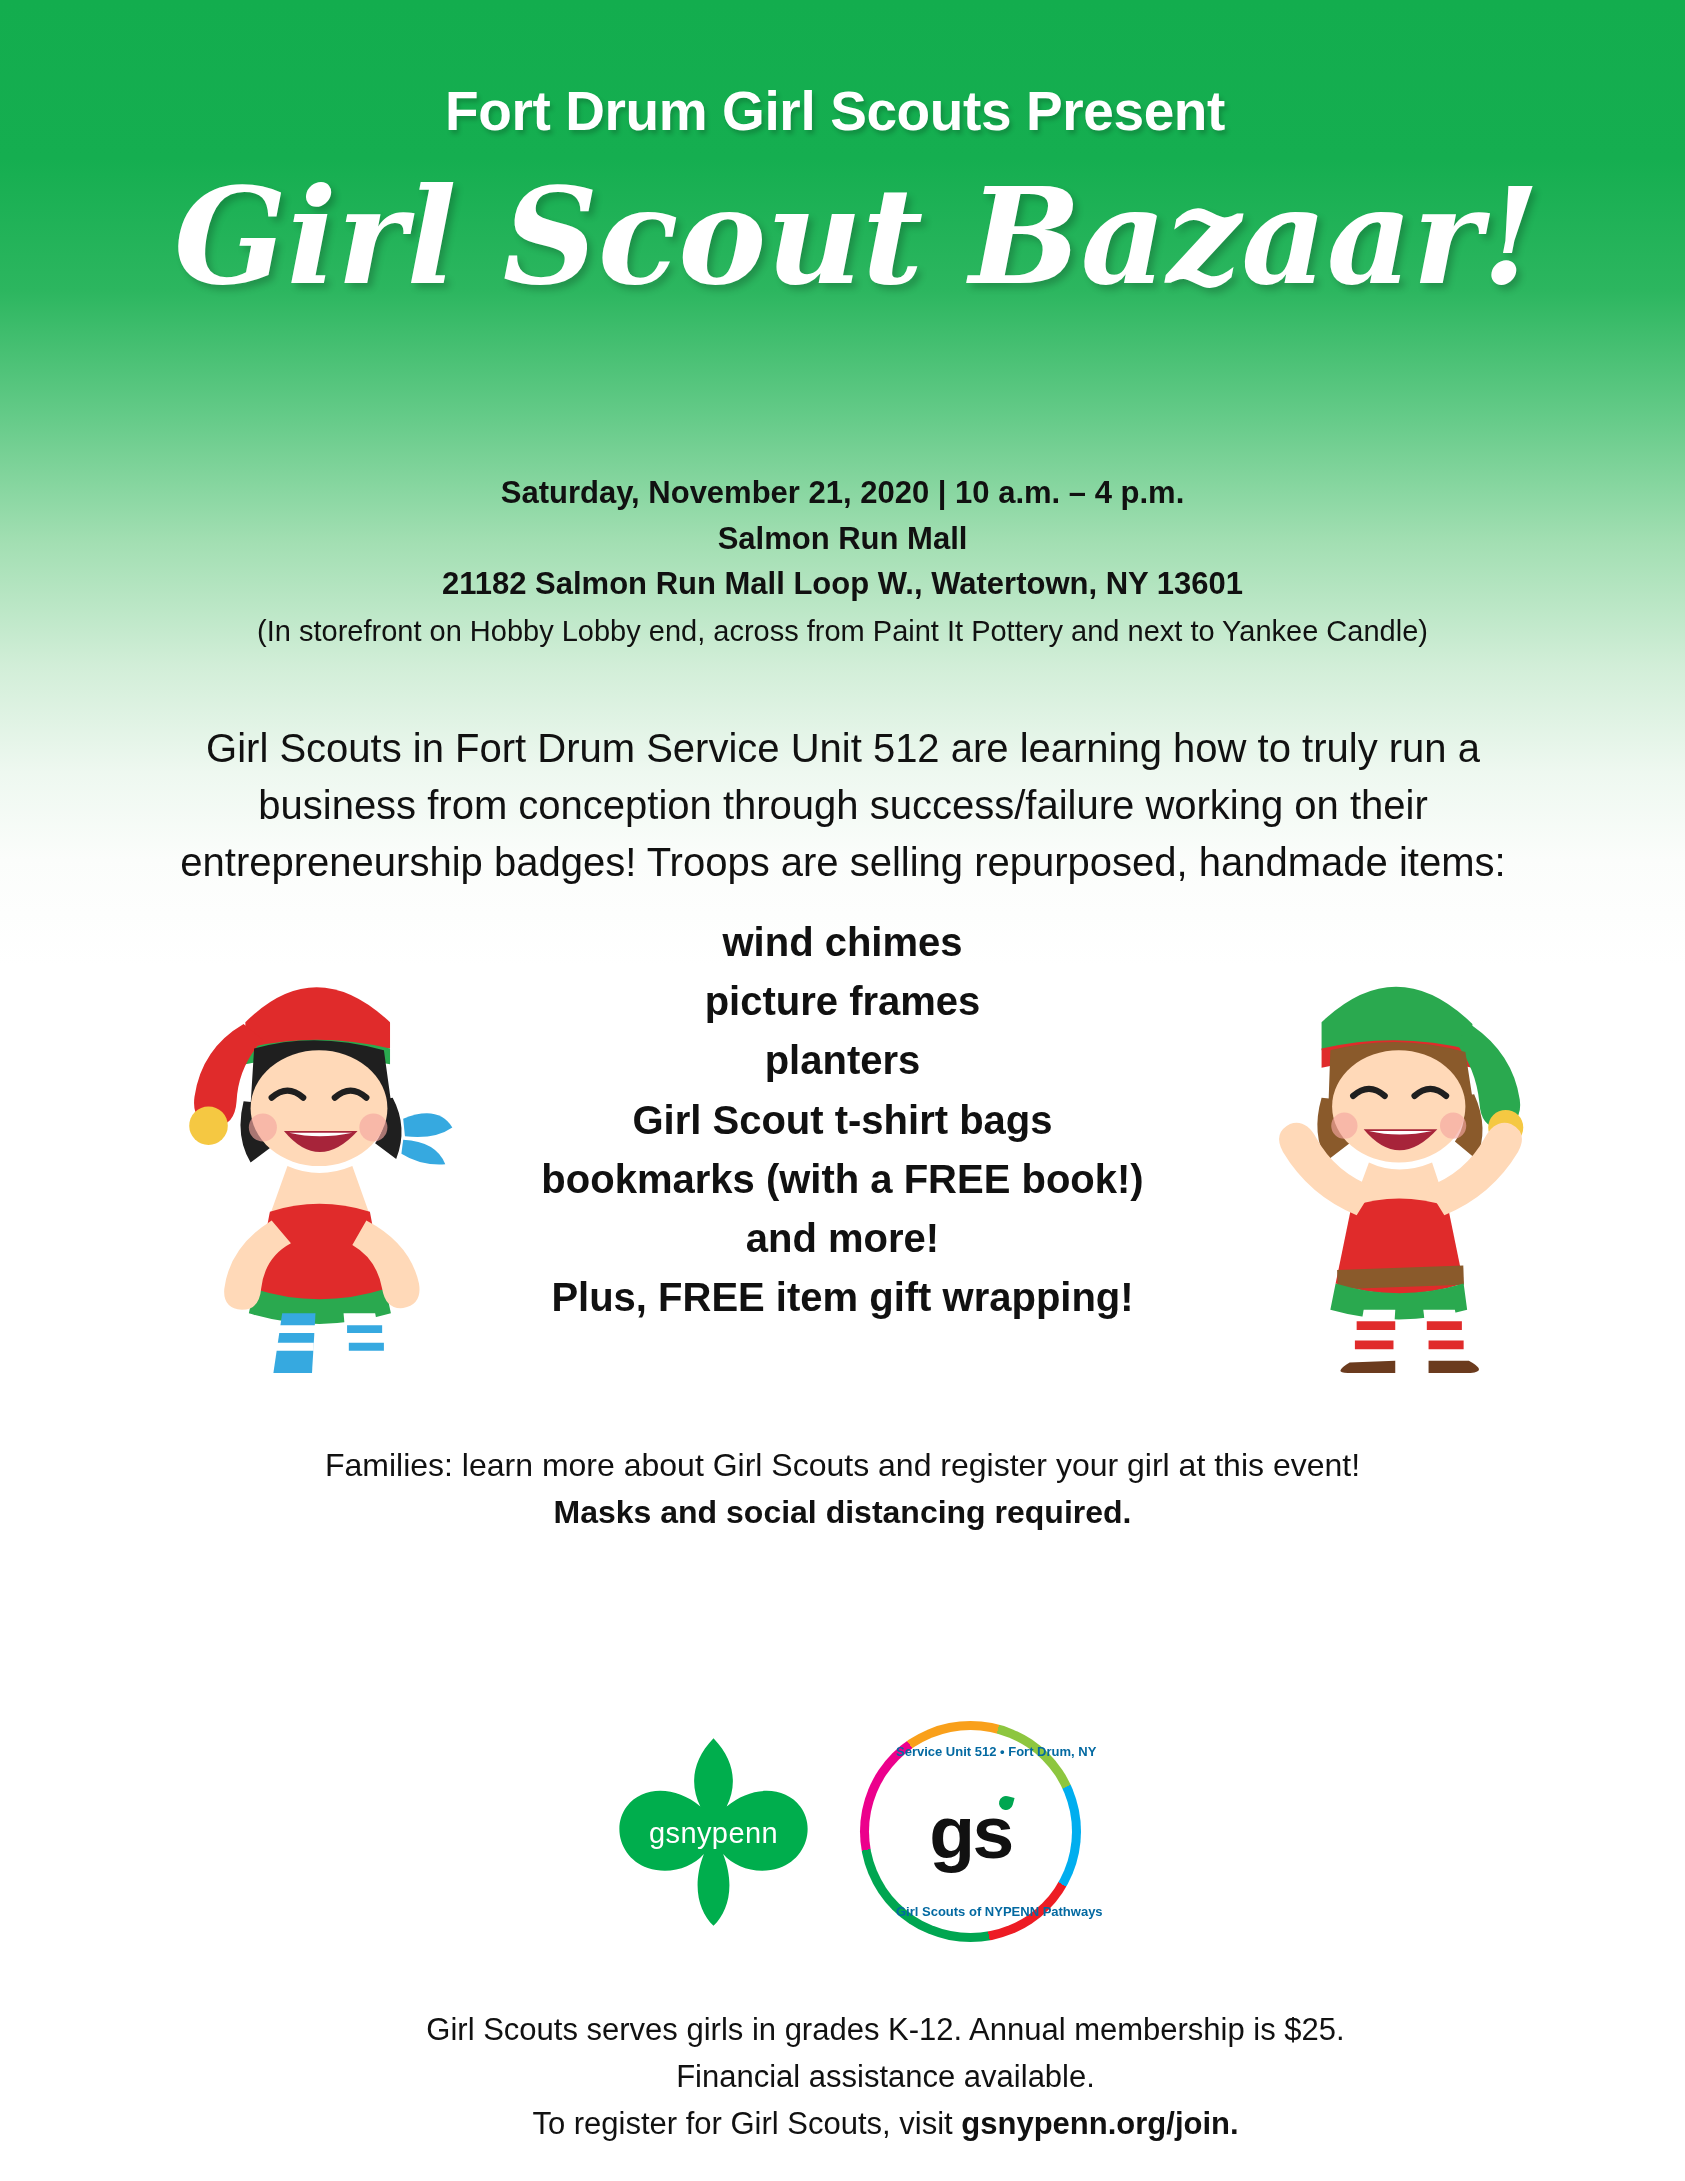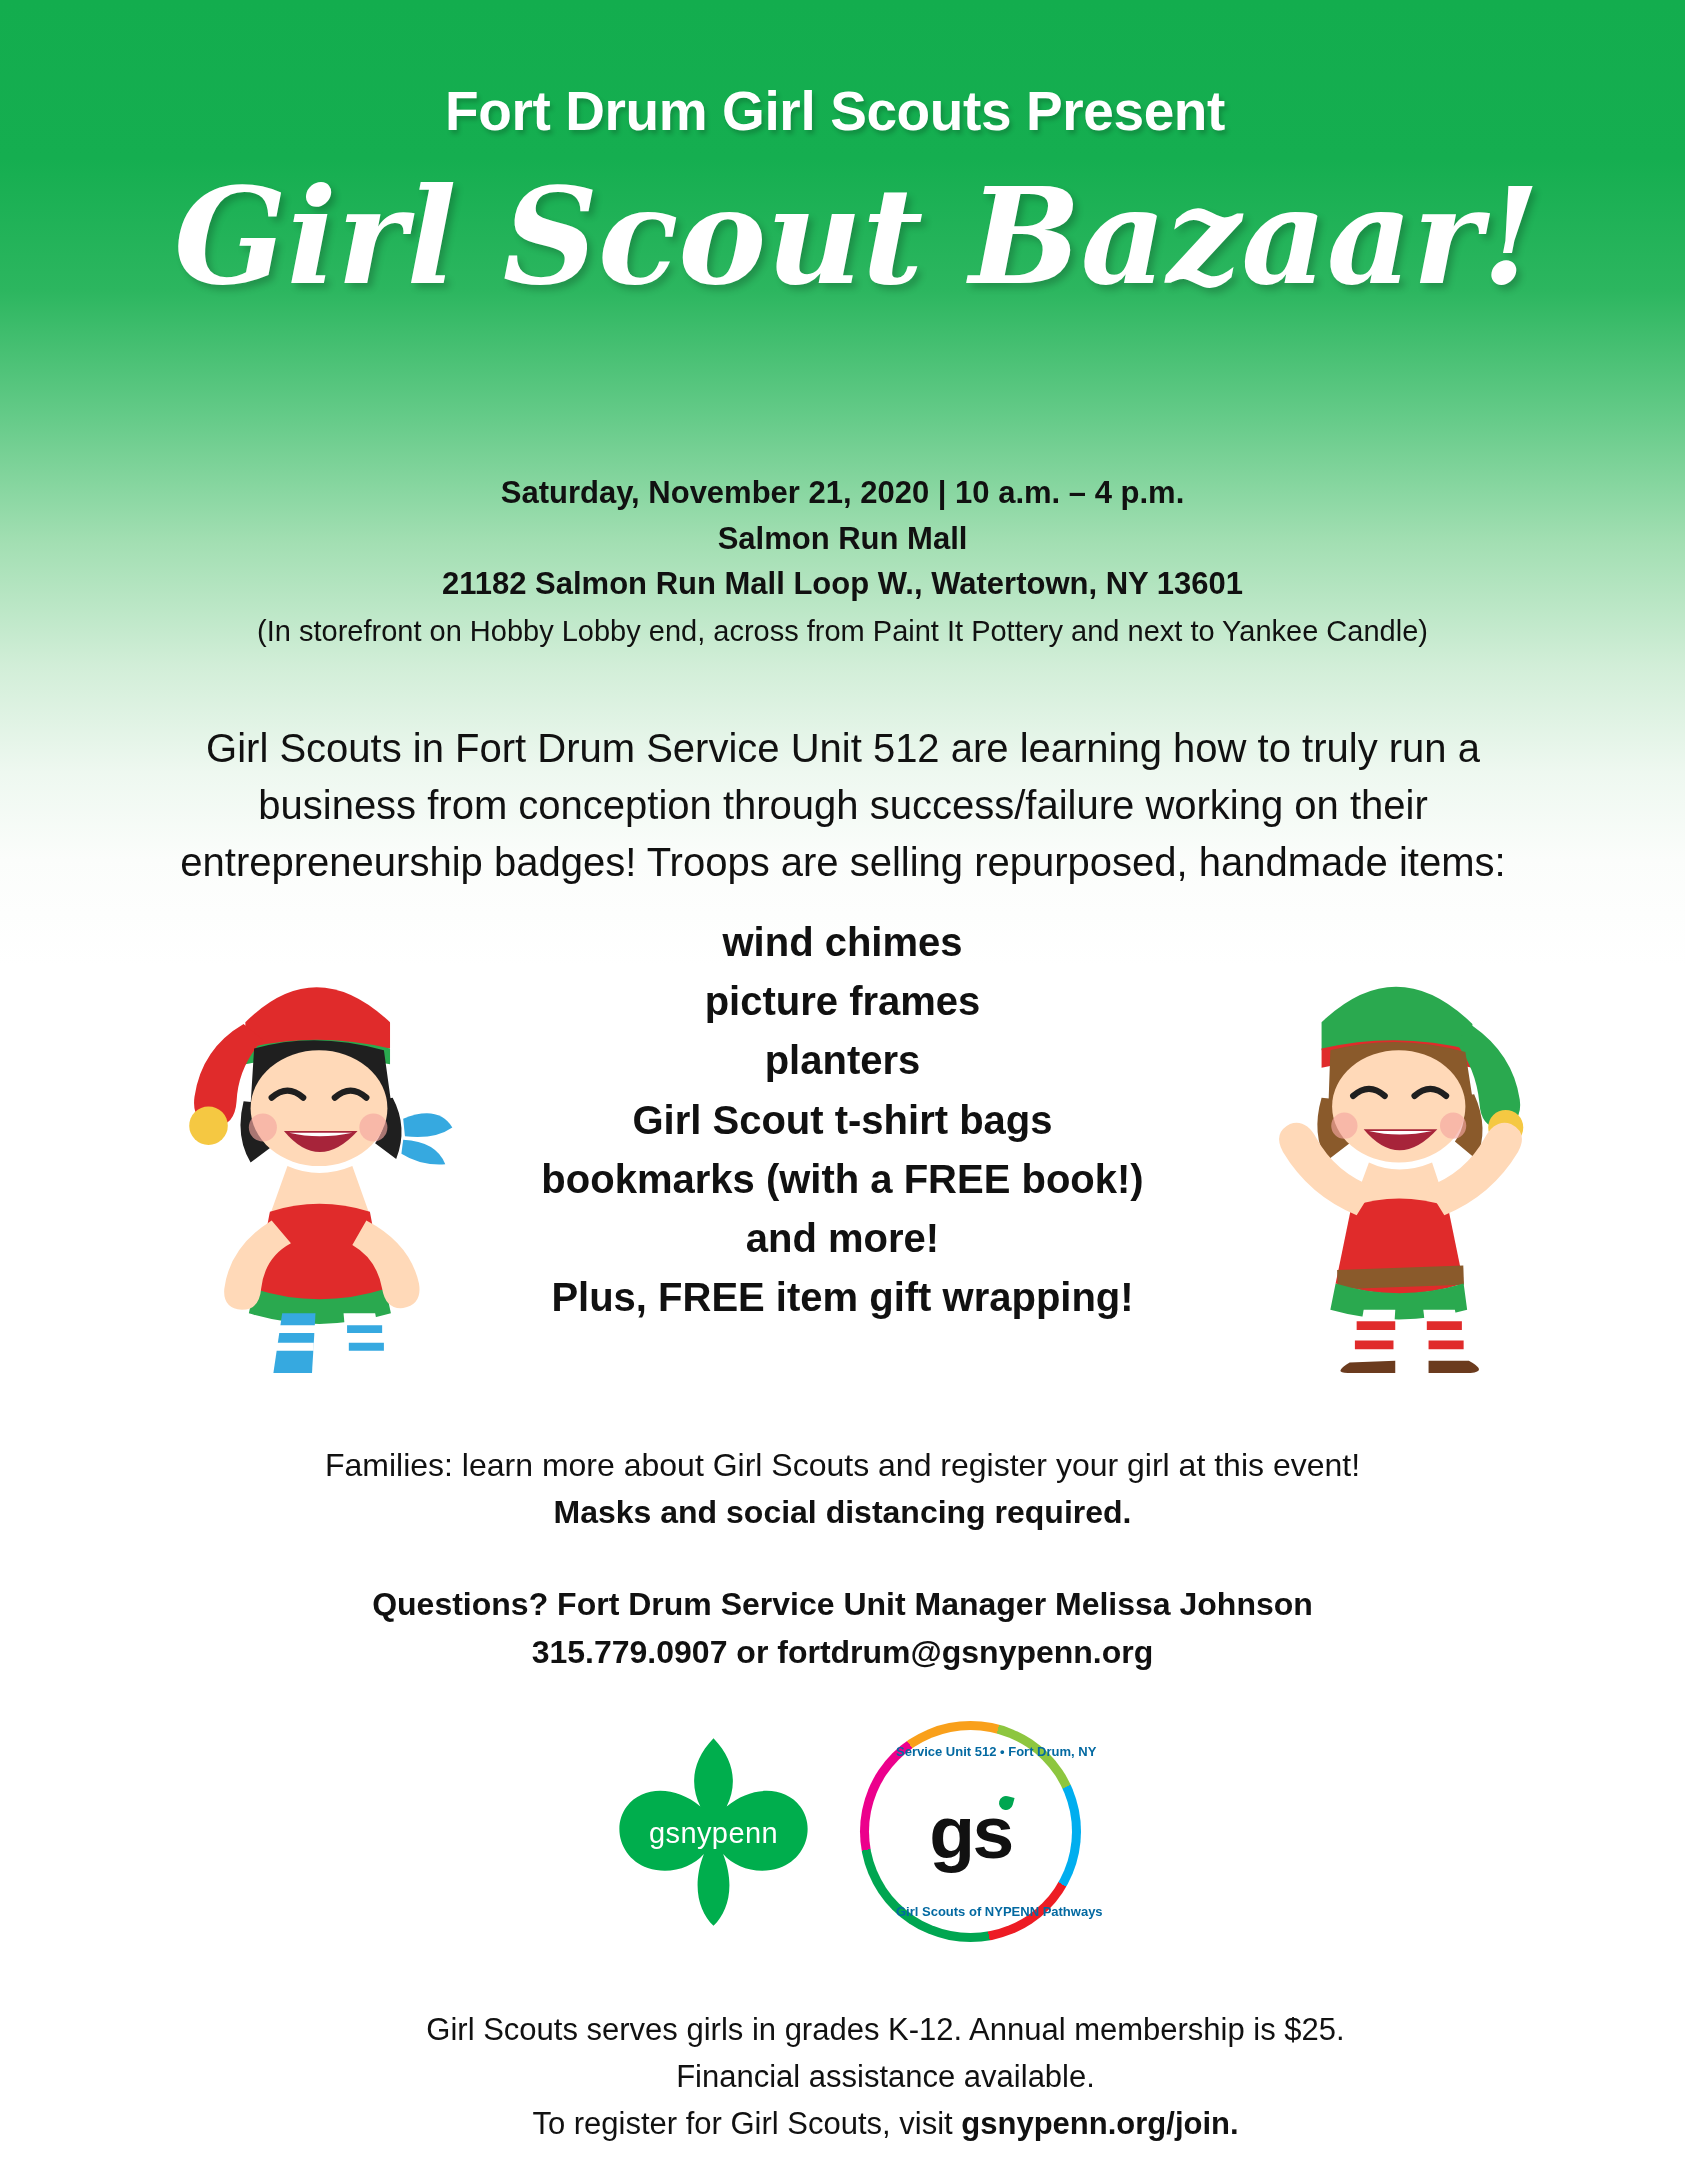"Questions? Fort Drum Service Unit" div.questions-block { html: <div> <div>Questions? Fort Drum Service Unit Manager Melissa Johnson</div> <div>315.779.0907 or fortdrum@gsnypenn.org</div> </div> -> none }
